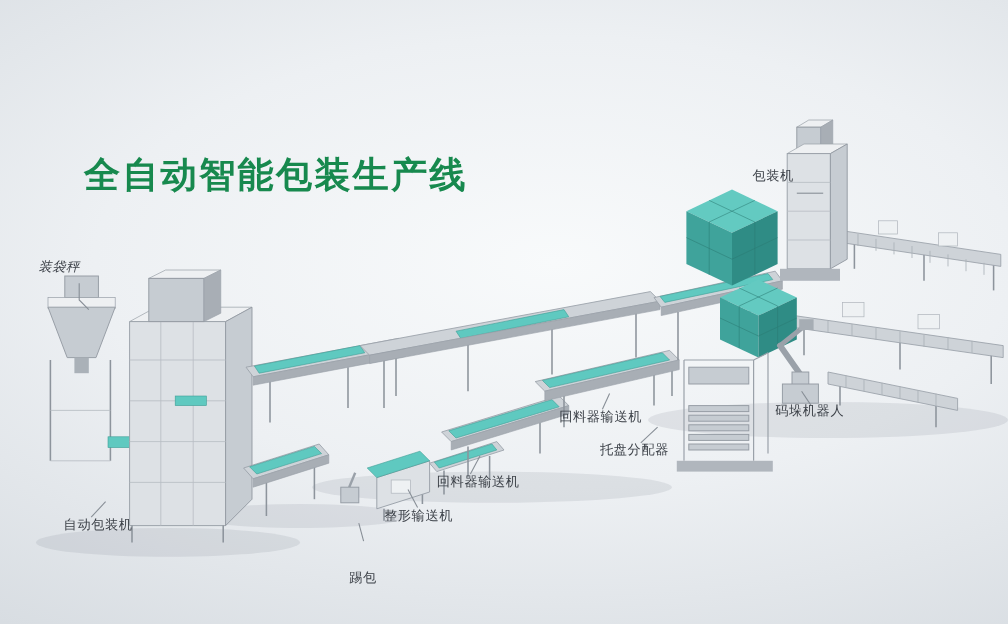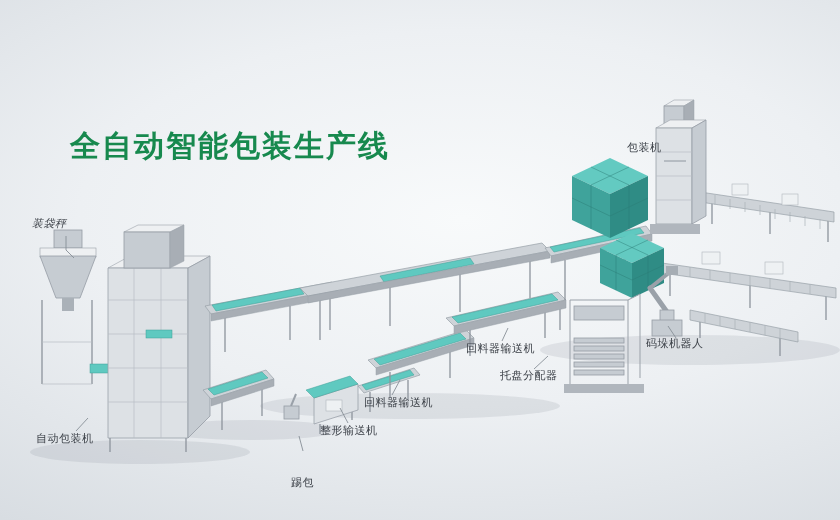"自动包装机" .lbl-autopack { left: 36px -> 53px }
